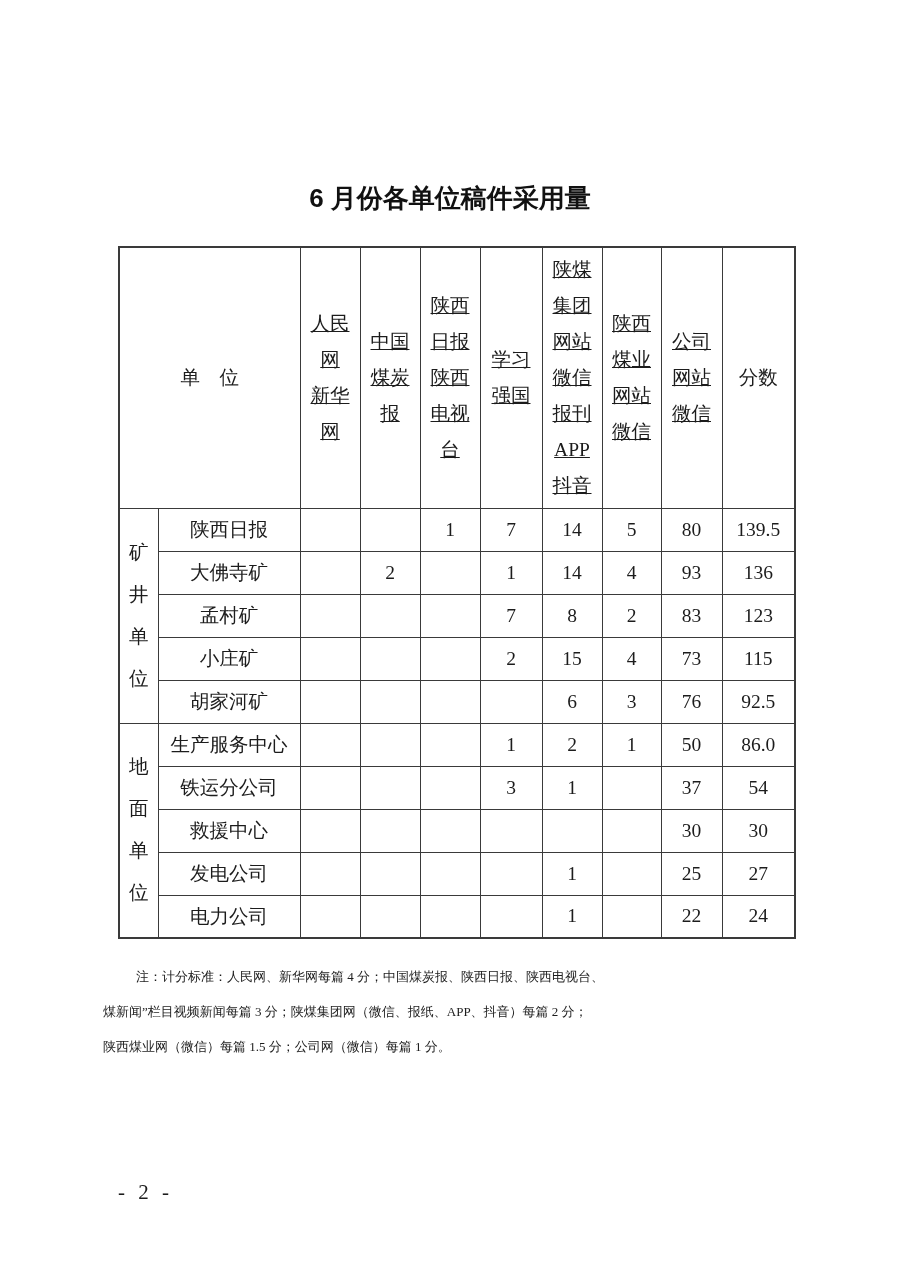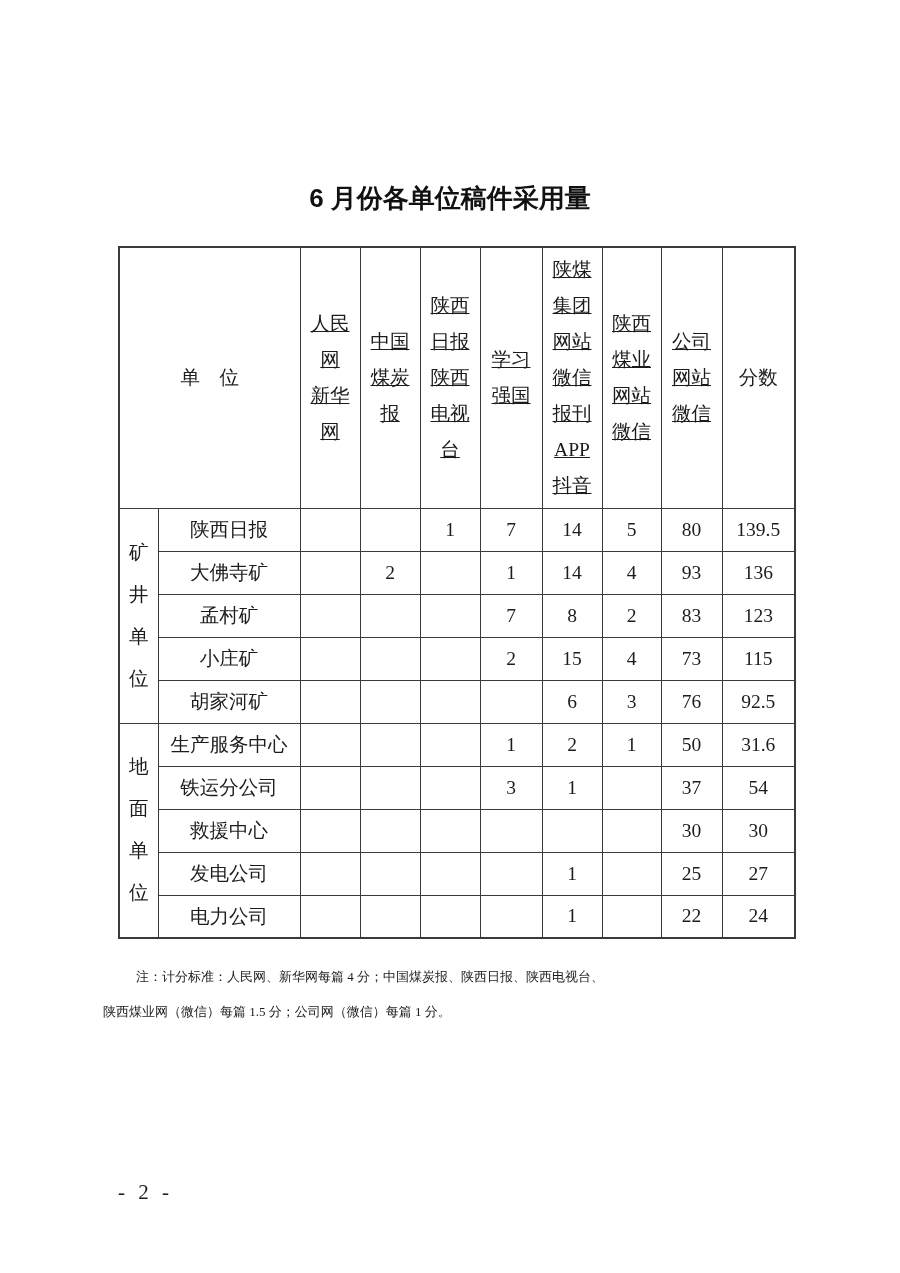"31.6" td { text: 31.6 -> 86.0 }
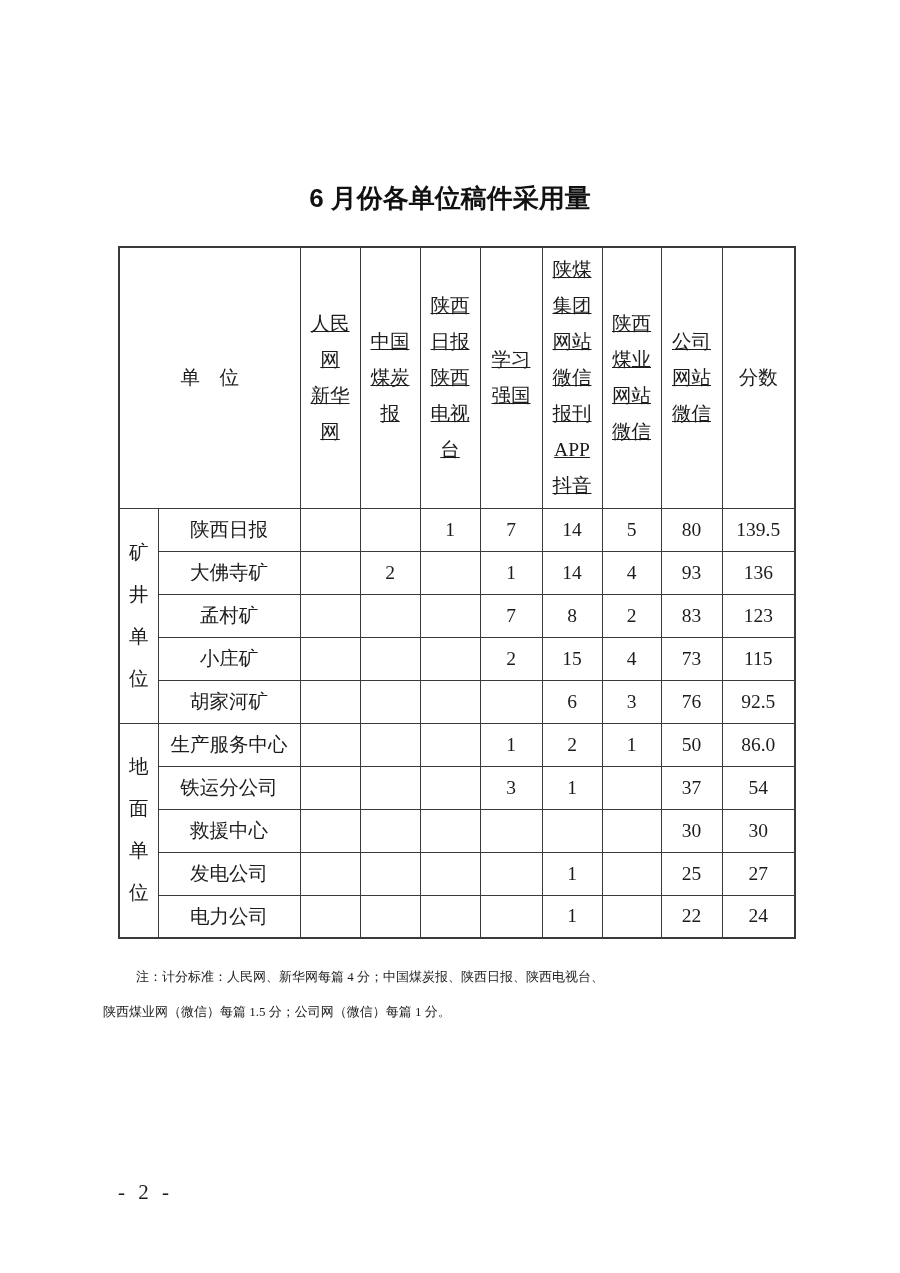"煤新闻”栏目视频新闻每篇 3 分；陕煤集团网（微信、报纸、APP、抖音）每篇 2" div.note-line { html: none -> <div>煤新闻”栏目视频新闻每篇 3 分；陕煤集团网（微信、报纸、APP、抖音）每篇 2 分；</div> }
